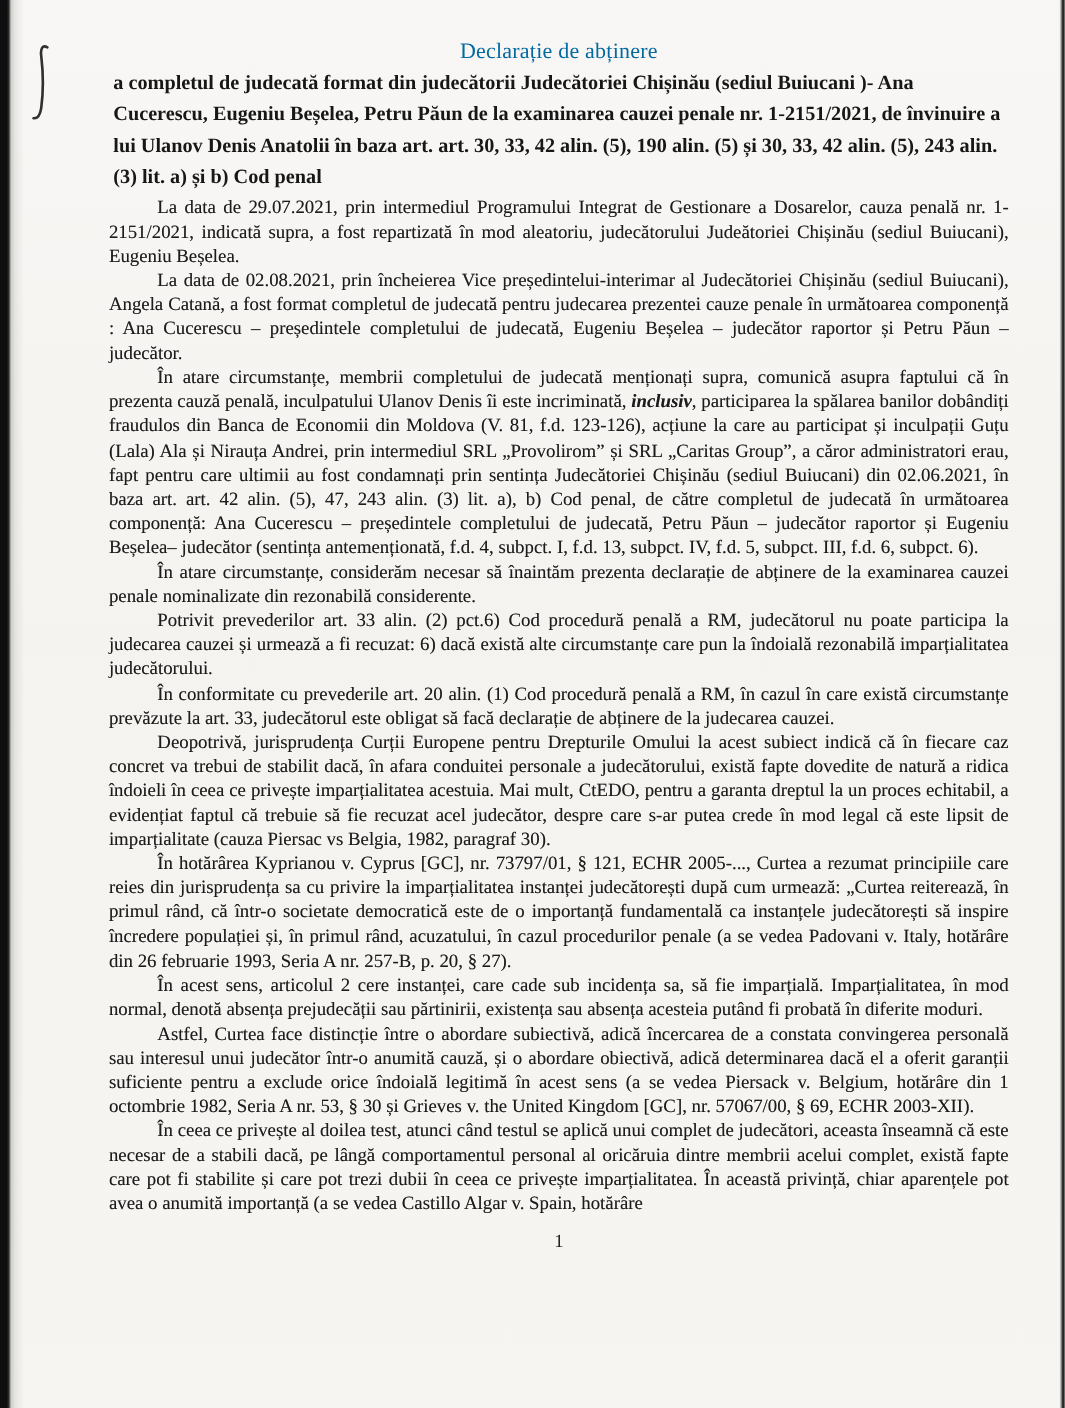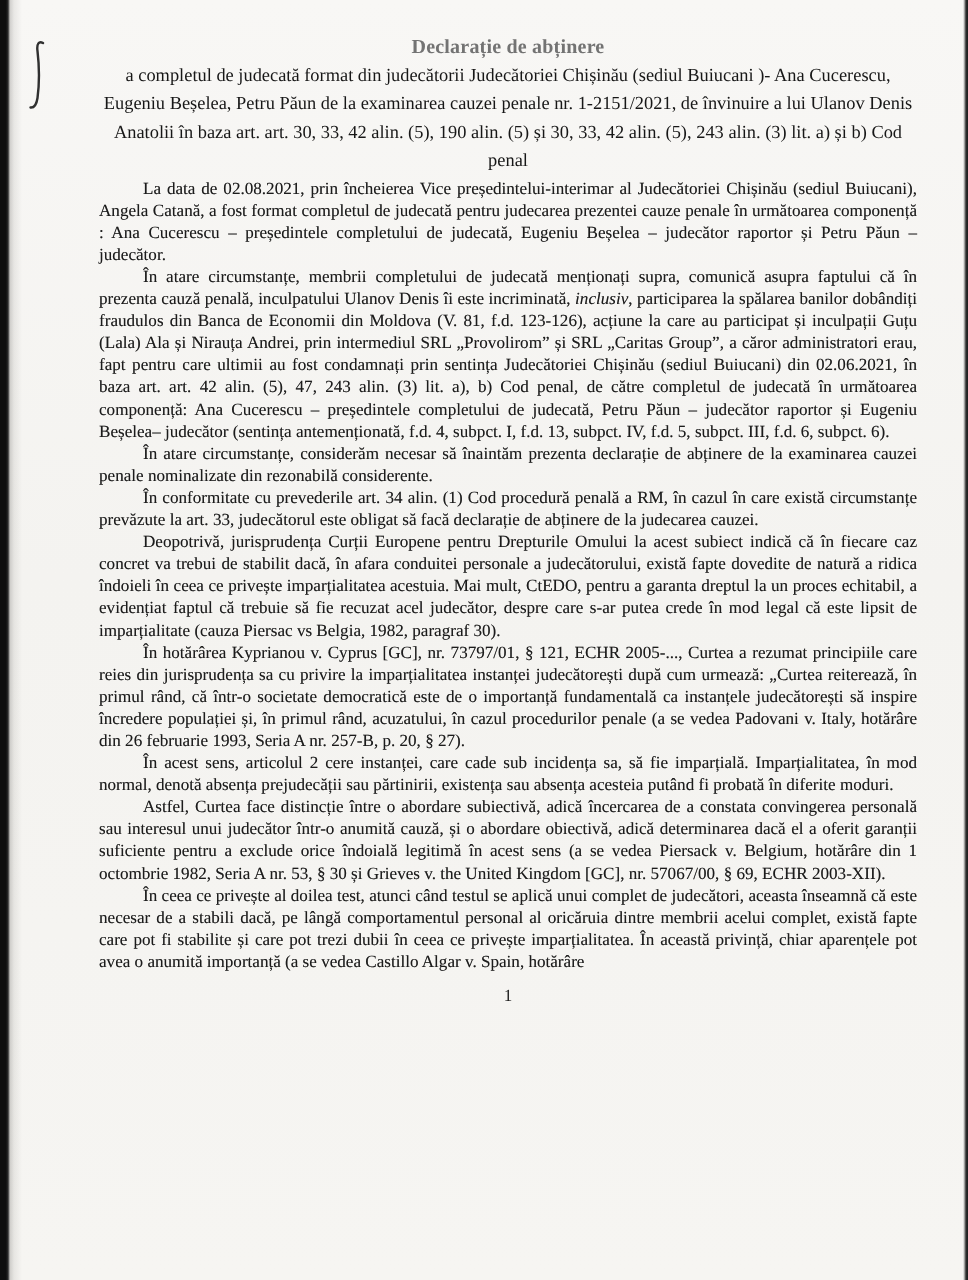"Declarație de abținere" .title { color: #737373 -> #0369a1; font-weight: 700 -> 400 }
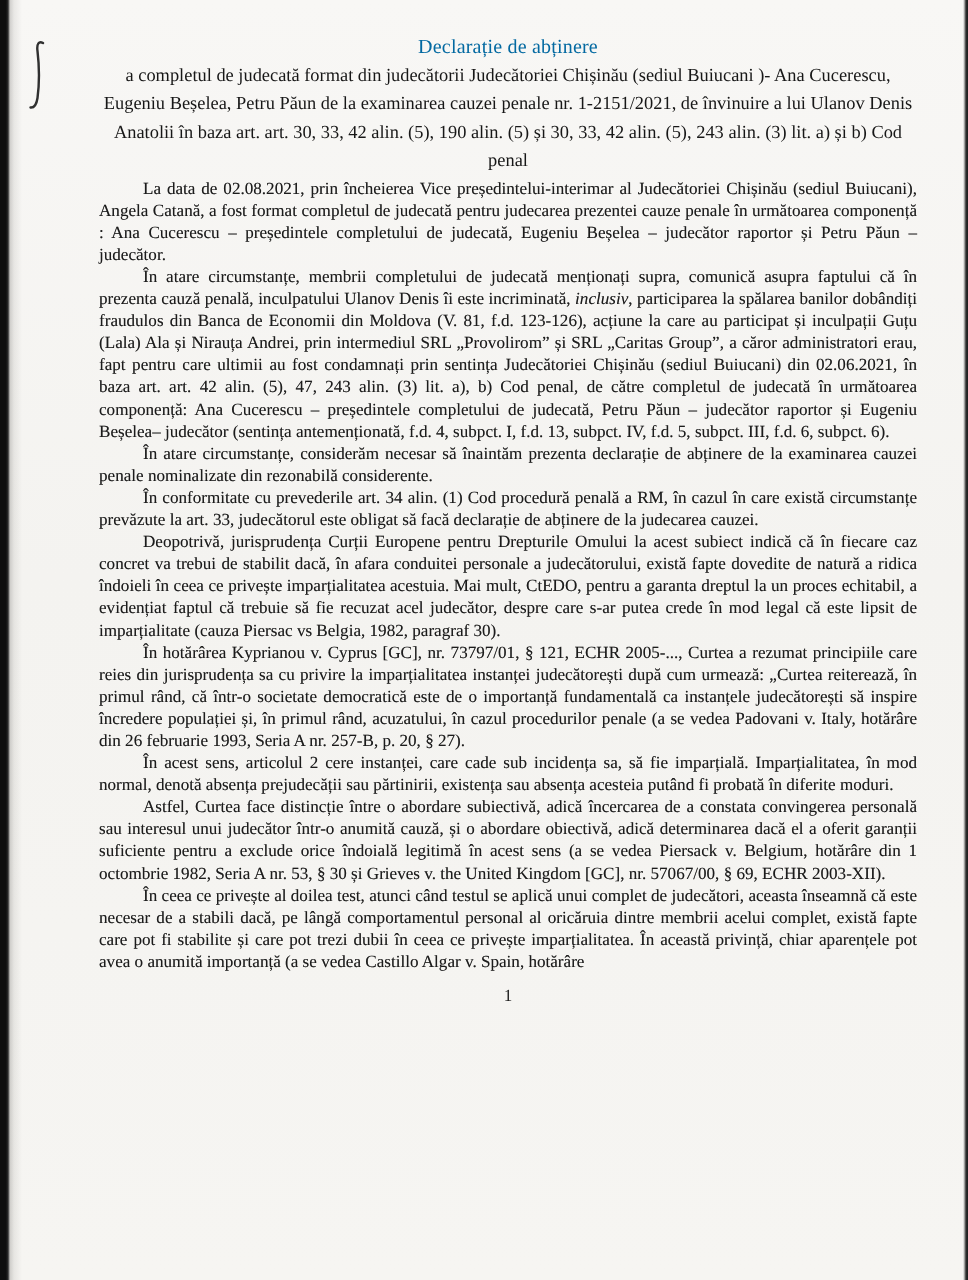"a completul de judecată format" .subtitle { font-weight: 400 -> 700; text-align: center -> left }
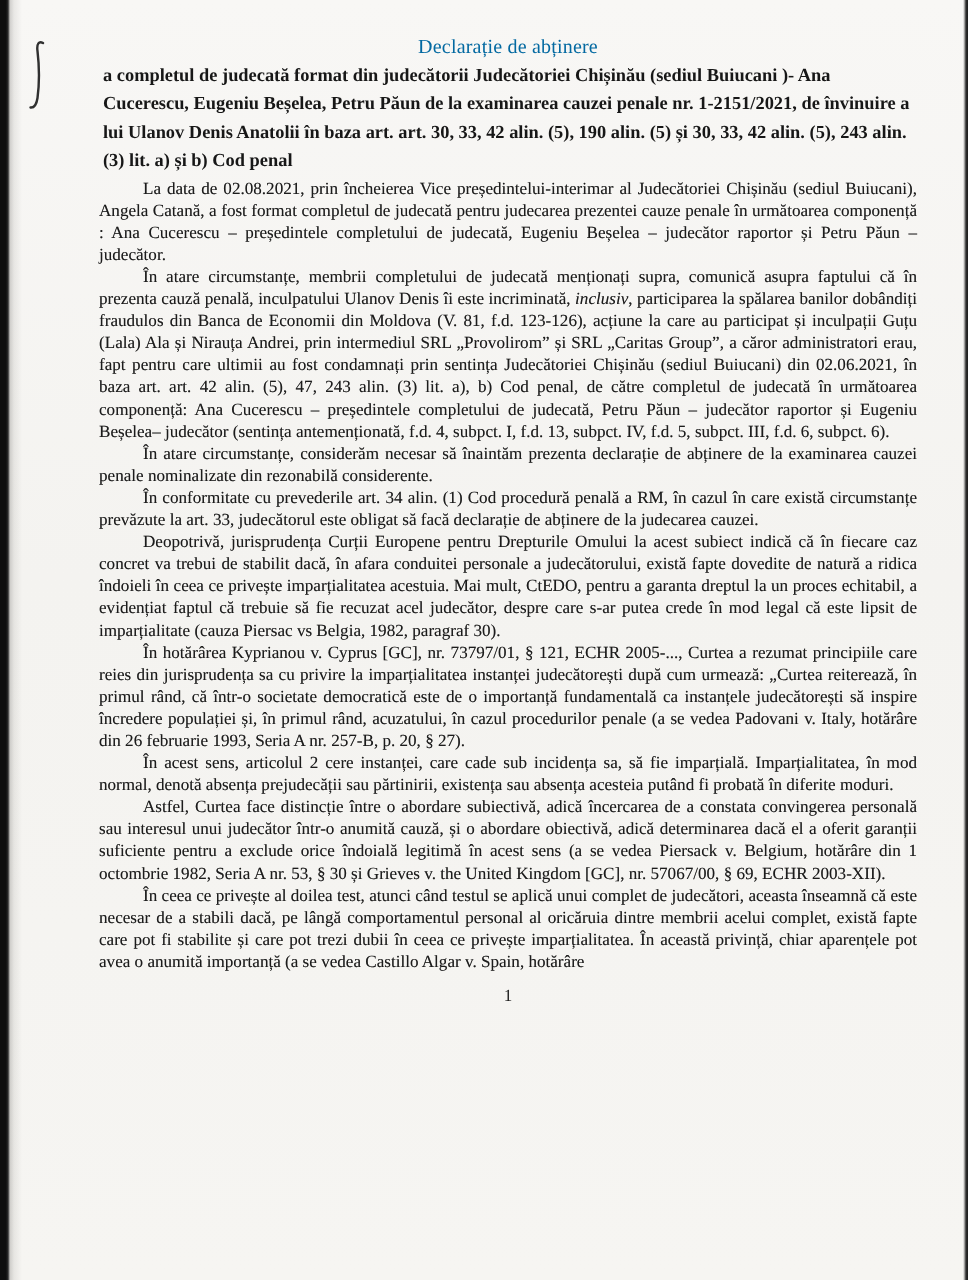"La data de 29.07.2021, prin" p { html: none -> <p>La data de 29.07.2021, prin intermediul Programului Integrat de Gestionare a Dosarelor, cauza penală nr. 1-2151/2021, indicată supra, a fost repartizată în mod aleatoriu, judecătorului Judeătoriei Chișinău (sediul Buiucani), Eugeniu Beșelea.</p> }
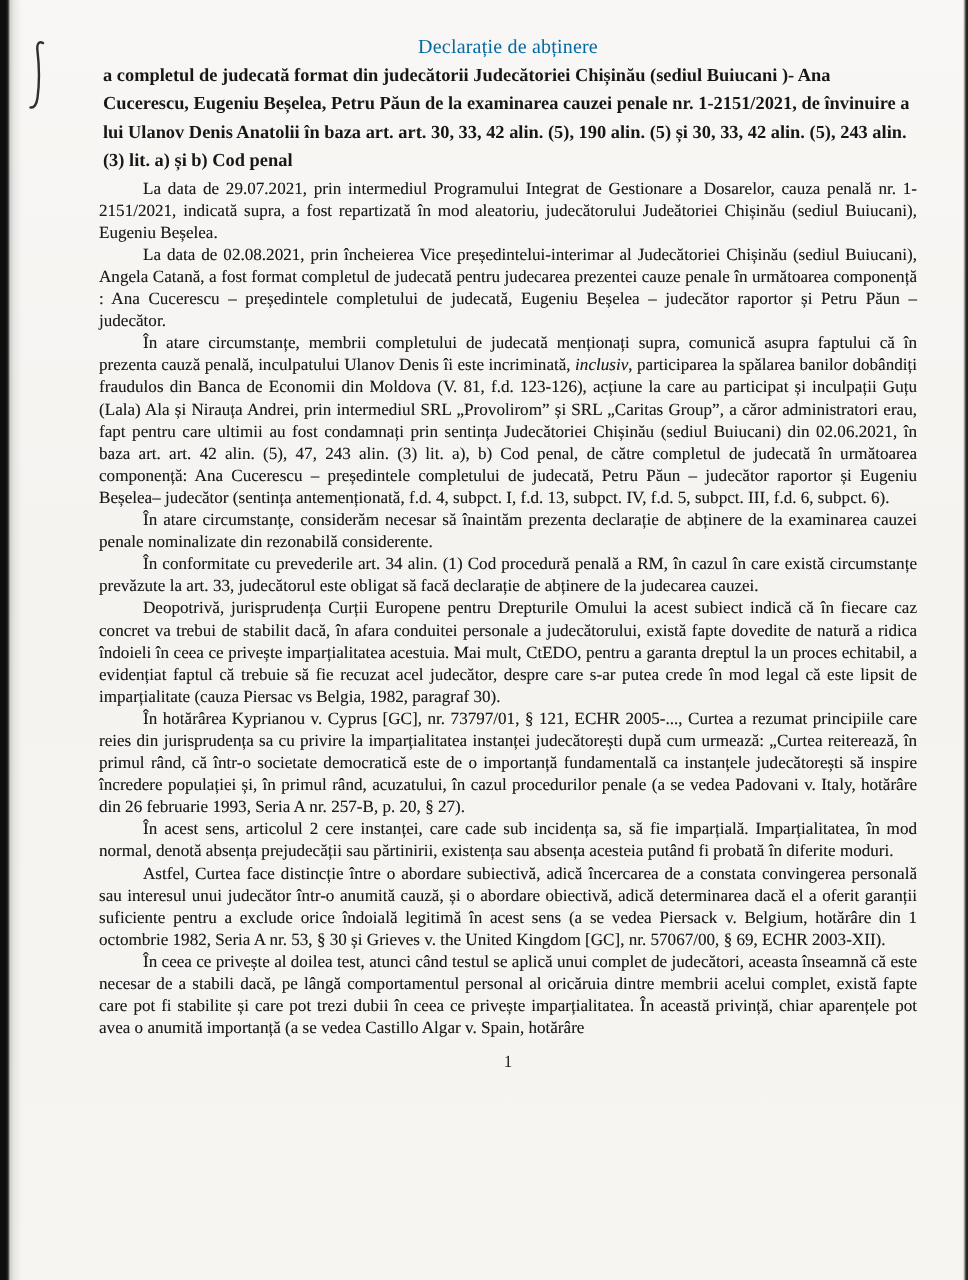"inclusiv" .emph { font-weight: 400 -> 700 }
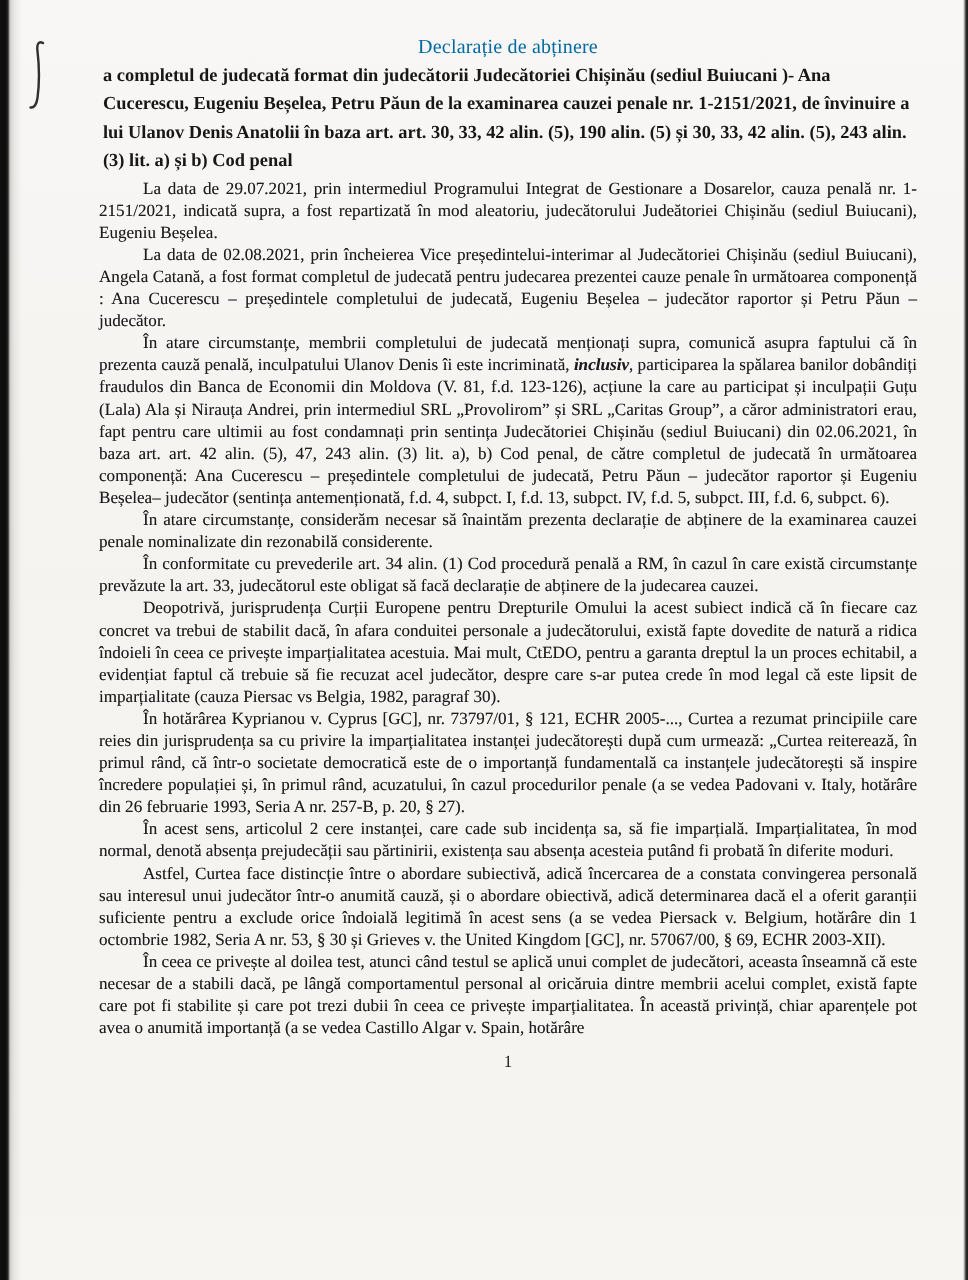"Potrivit prevederilor art. 33 alin." p { html: none -> <p>Potrivit prevederilor art. 33 alin. (2) pct.6) Cod procedură penală a RM, judecătorul nu poate participa la judecarea cauzei și urmează a fi recuzat: 6) dacă există alte circumstanțe care pun la îndoială rezonabilă imparțialitatea judecătorului.</p> }
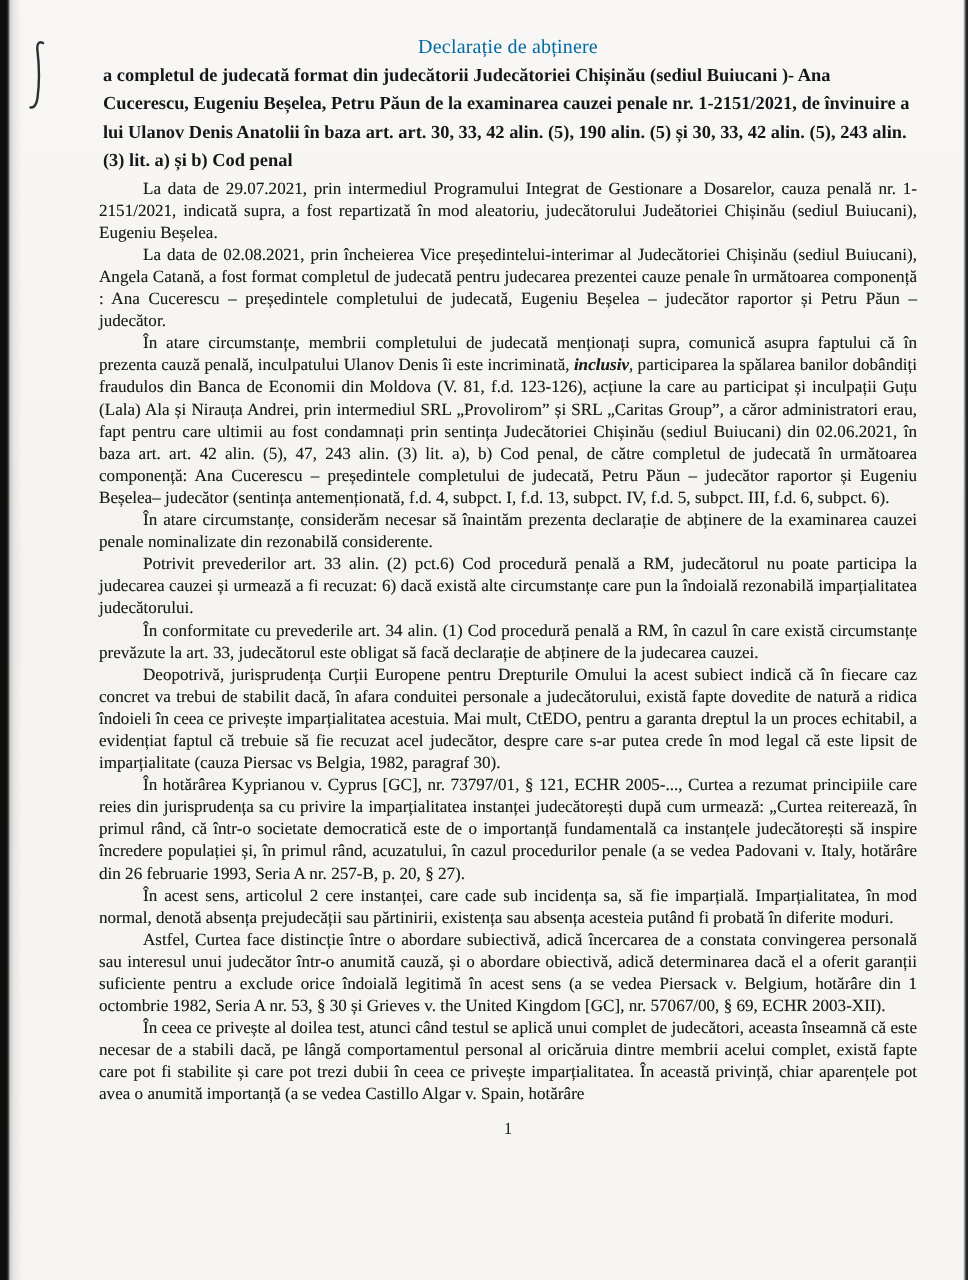"În conformitate cu prevederile art." p { text: 34 -> 20 }
